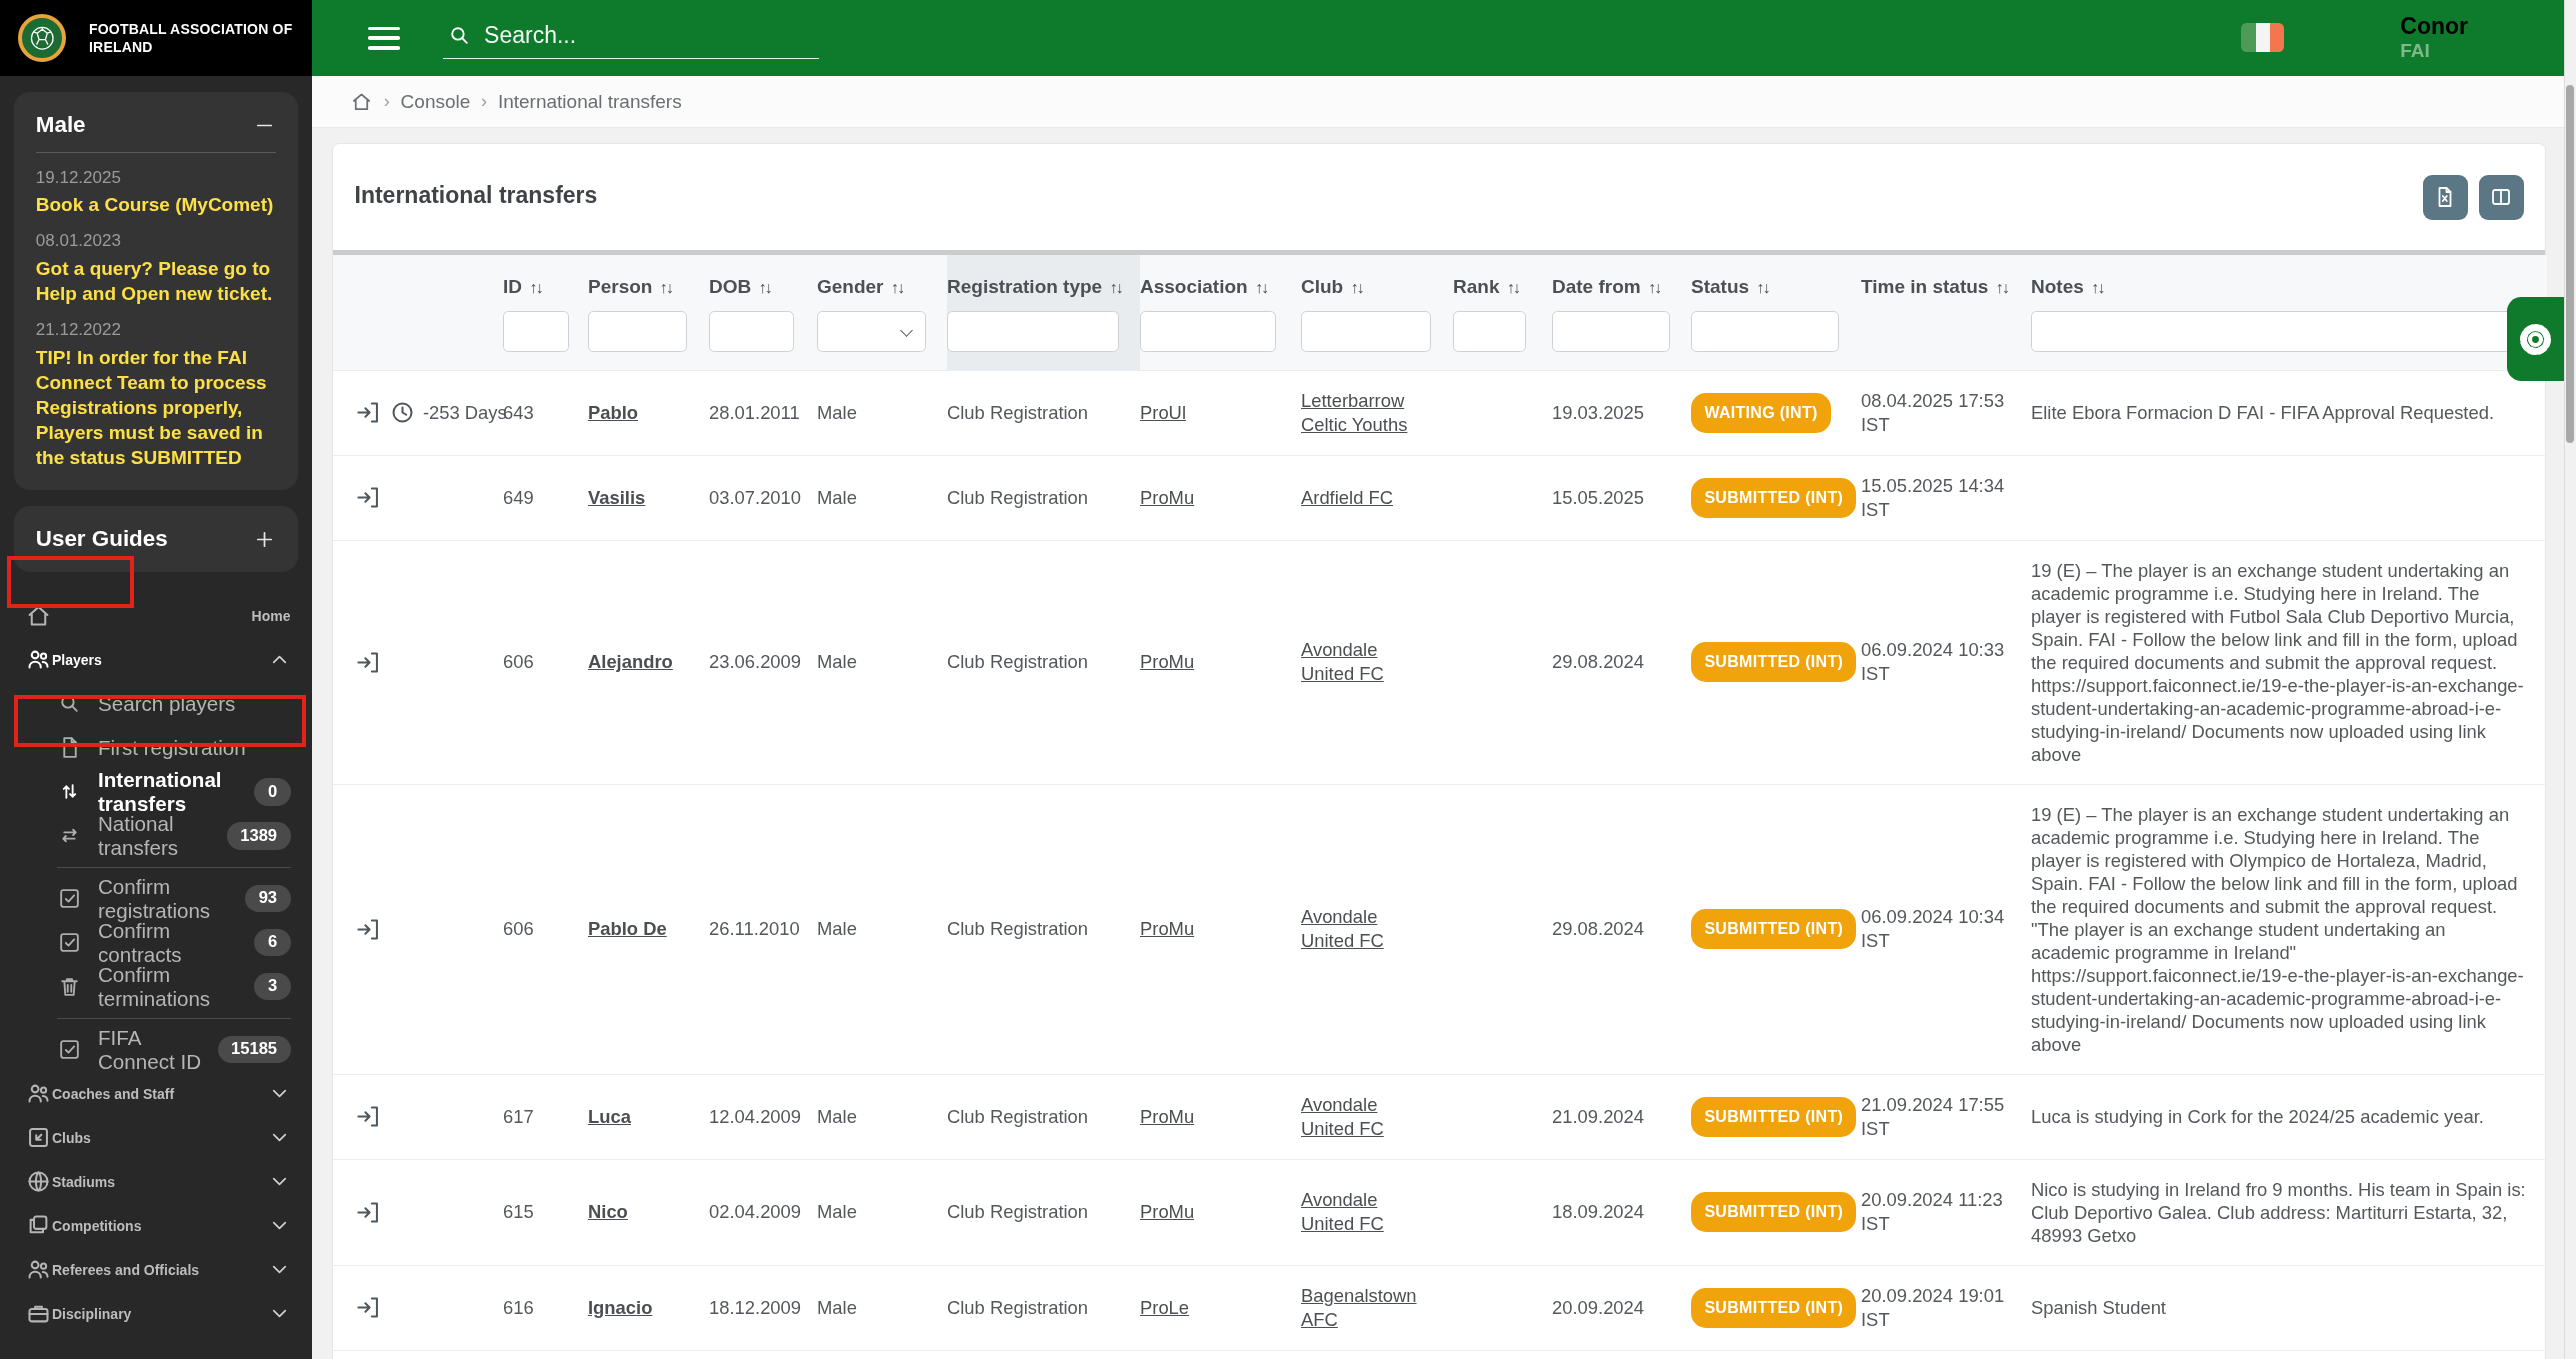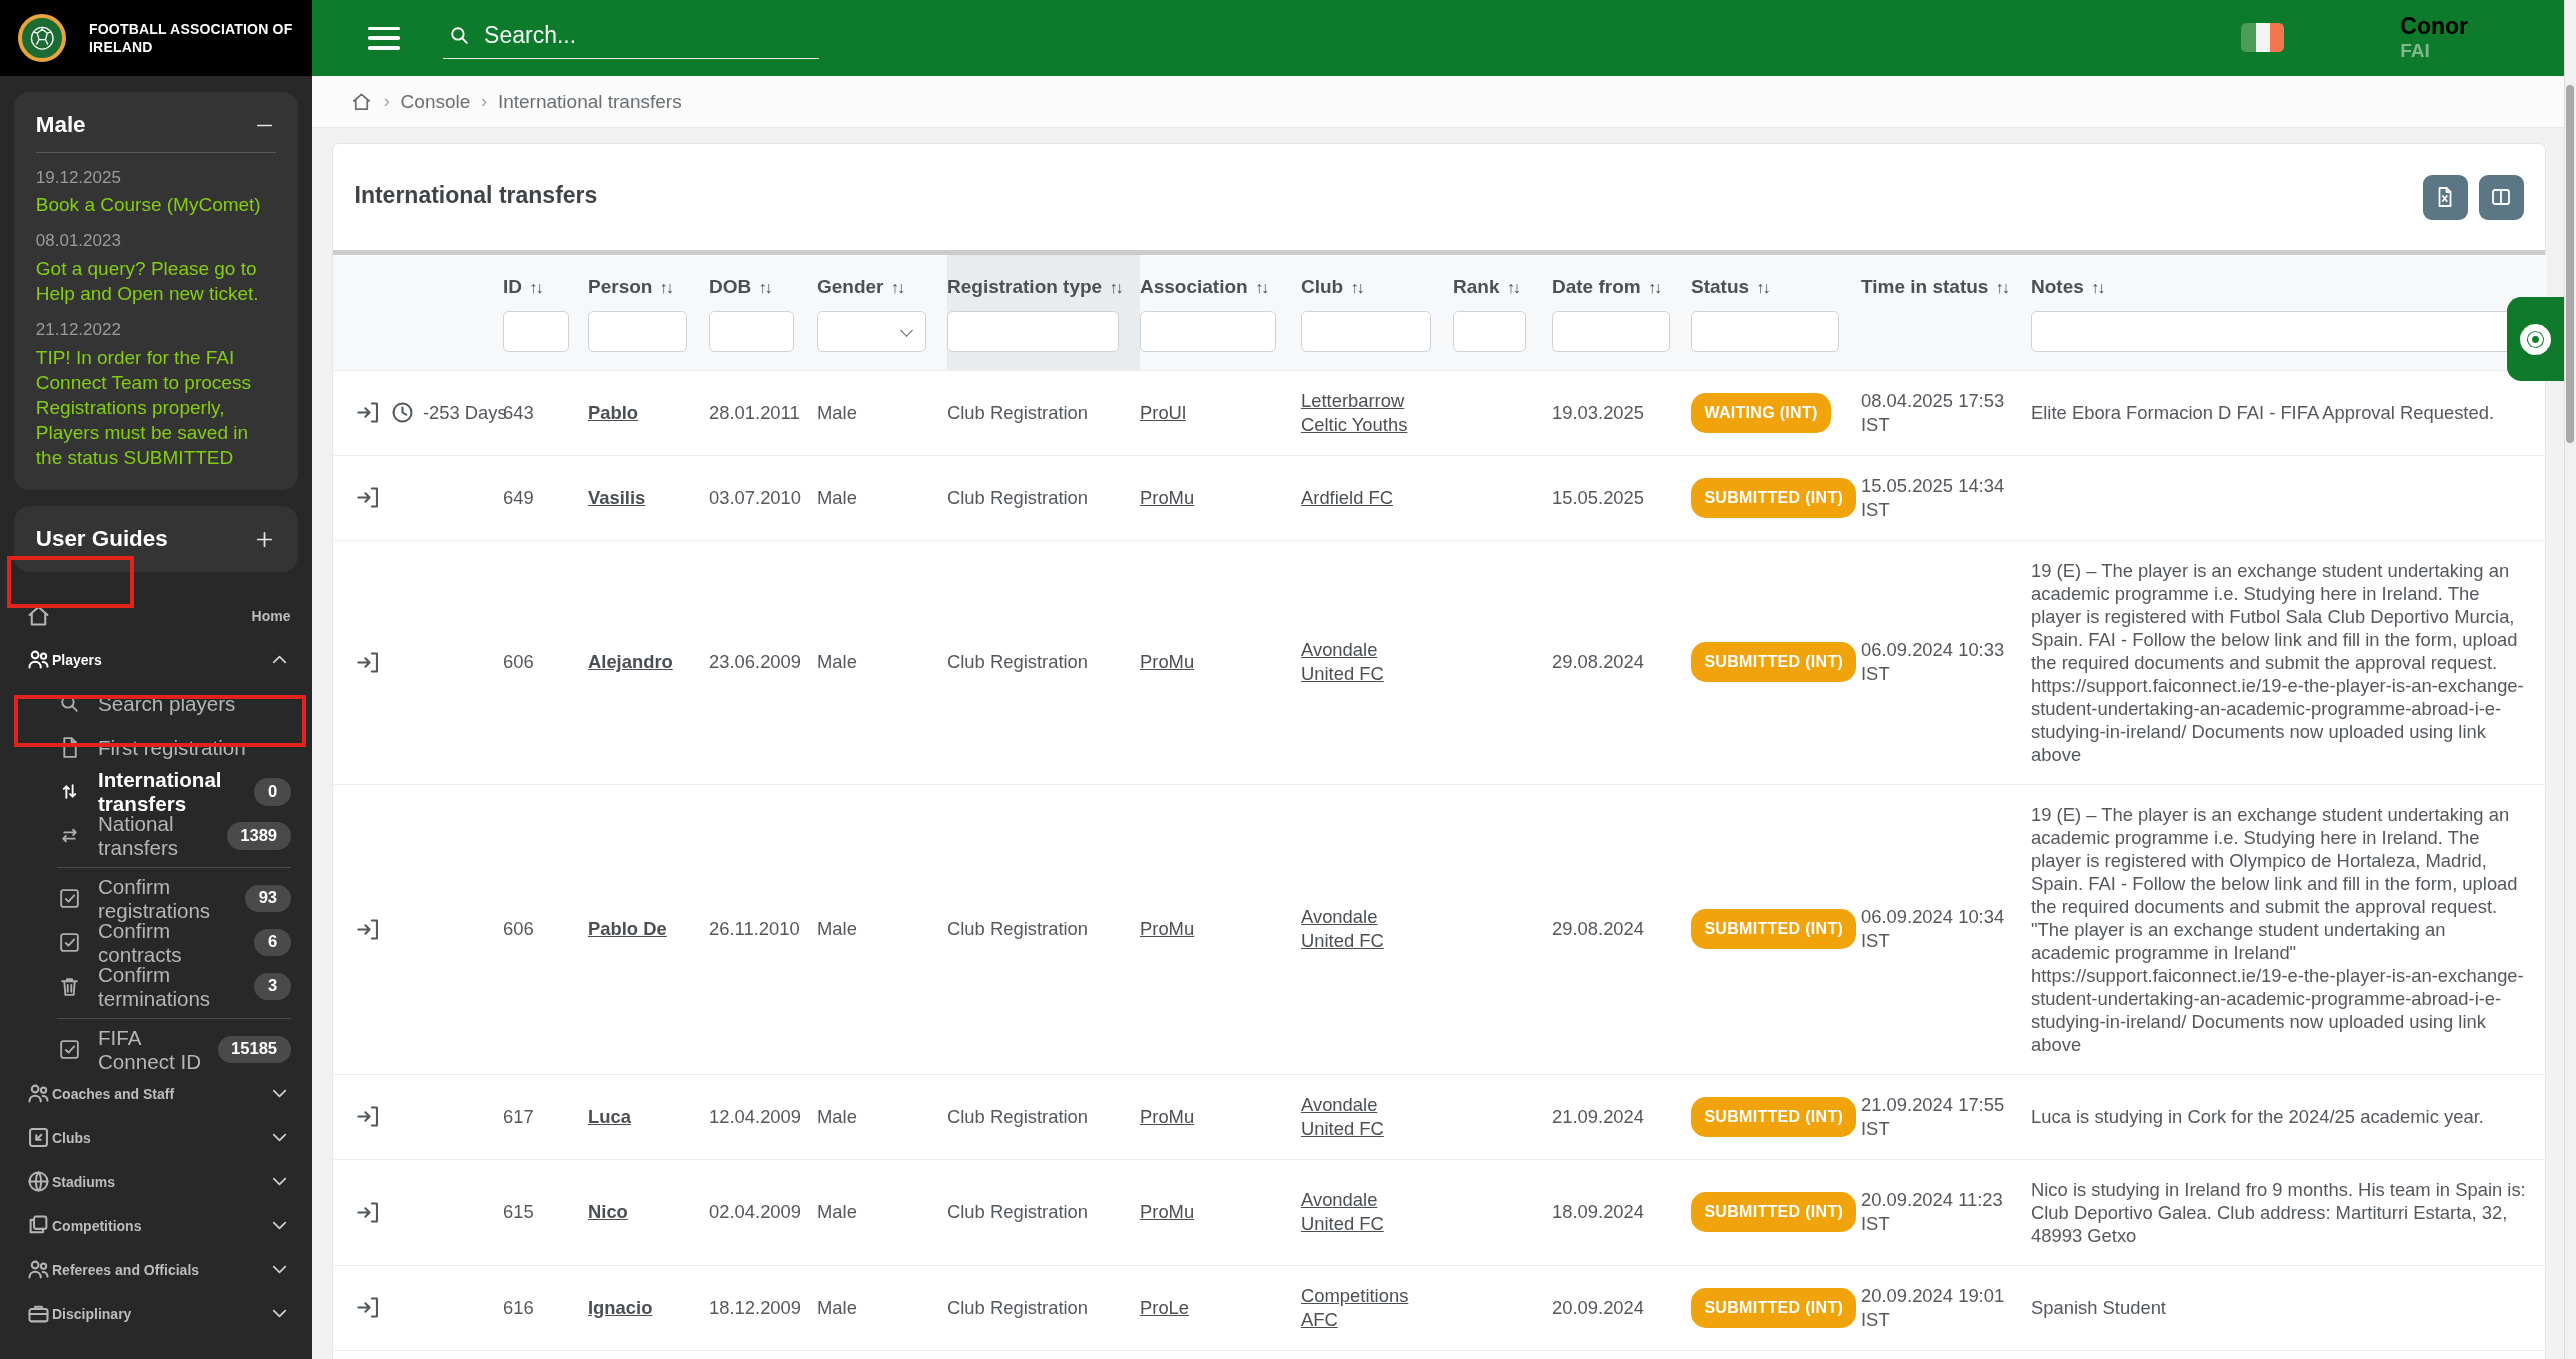"Book a Course (MyComet)" .news-text { color: #84cc16 -> #fde047; font-weight: normal -> bold }
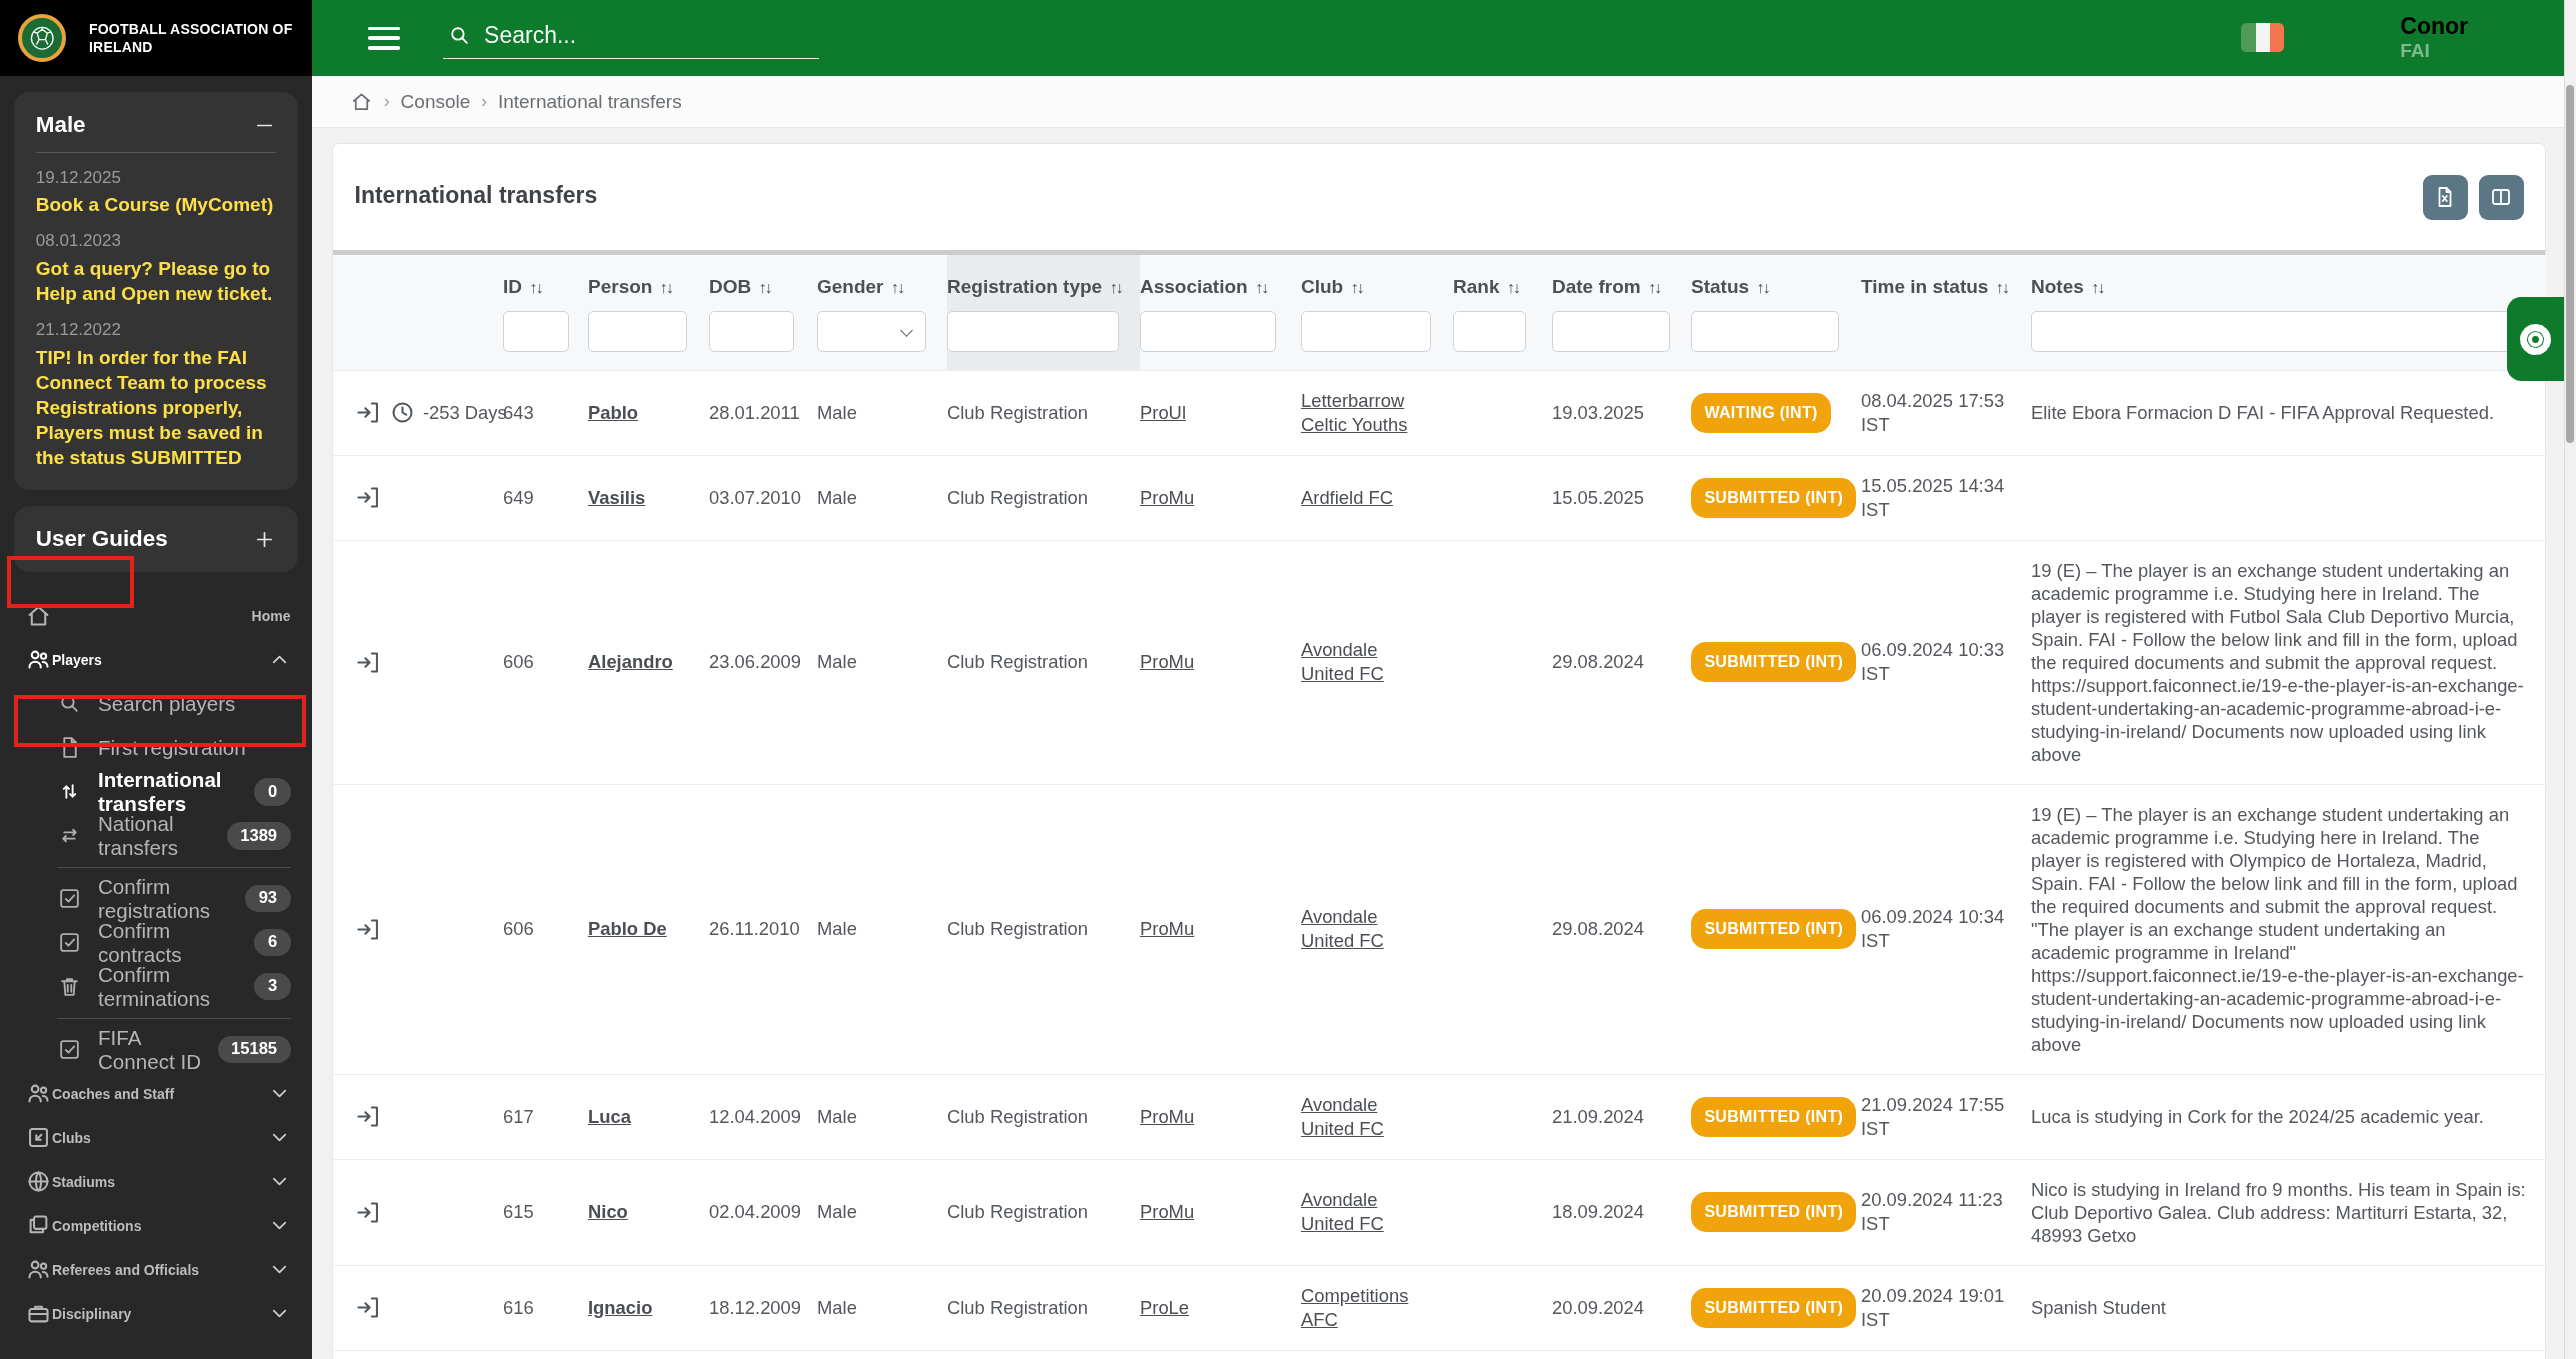"Competitions AFC" a.lnk { text: Competitions -> Bagenalstown }
